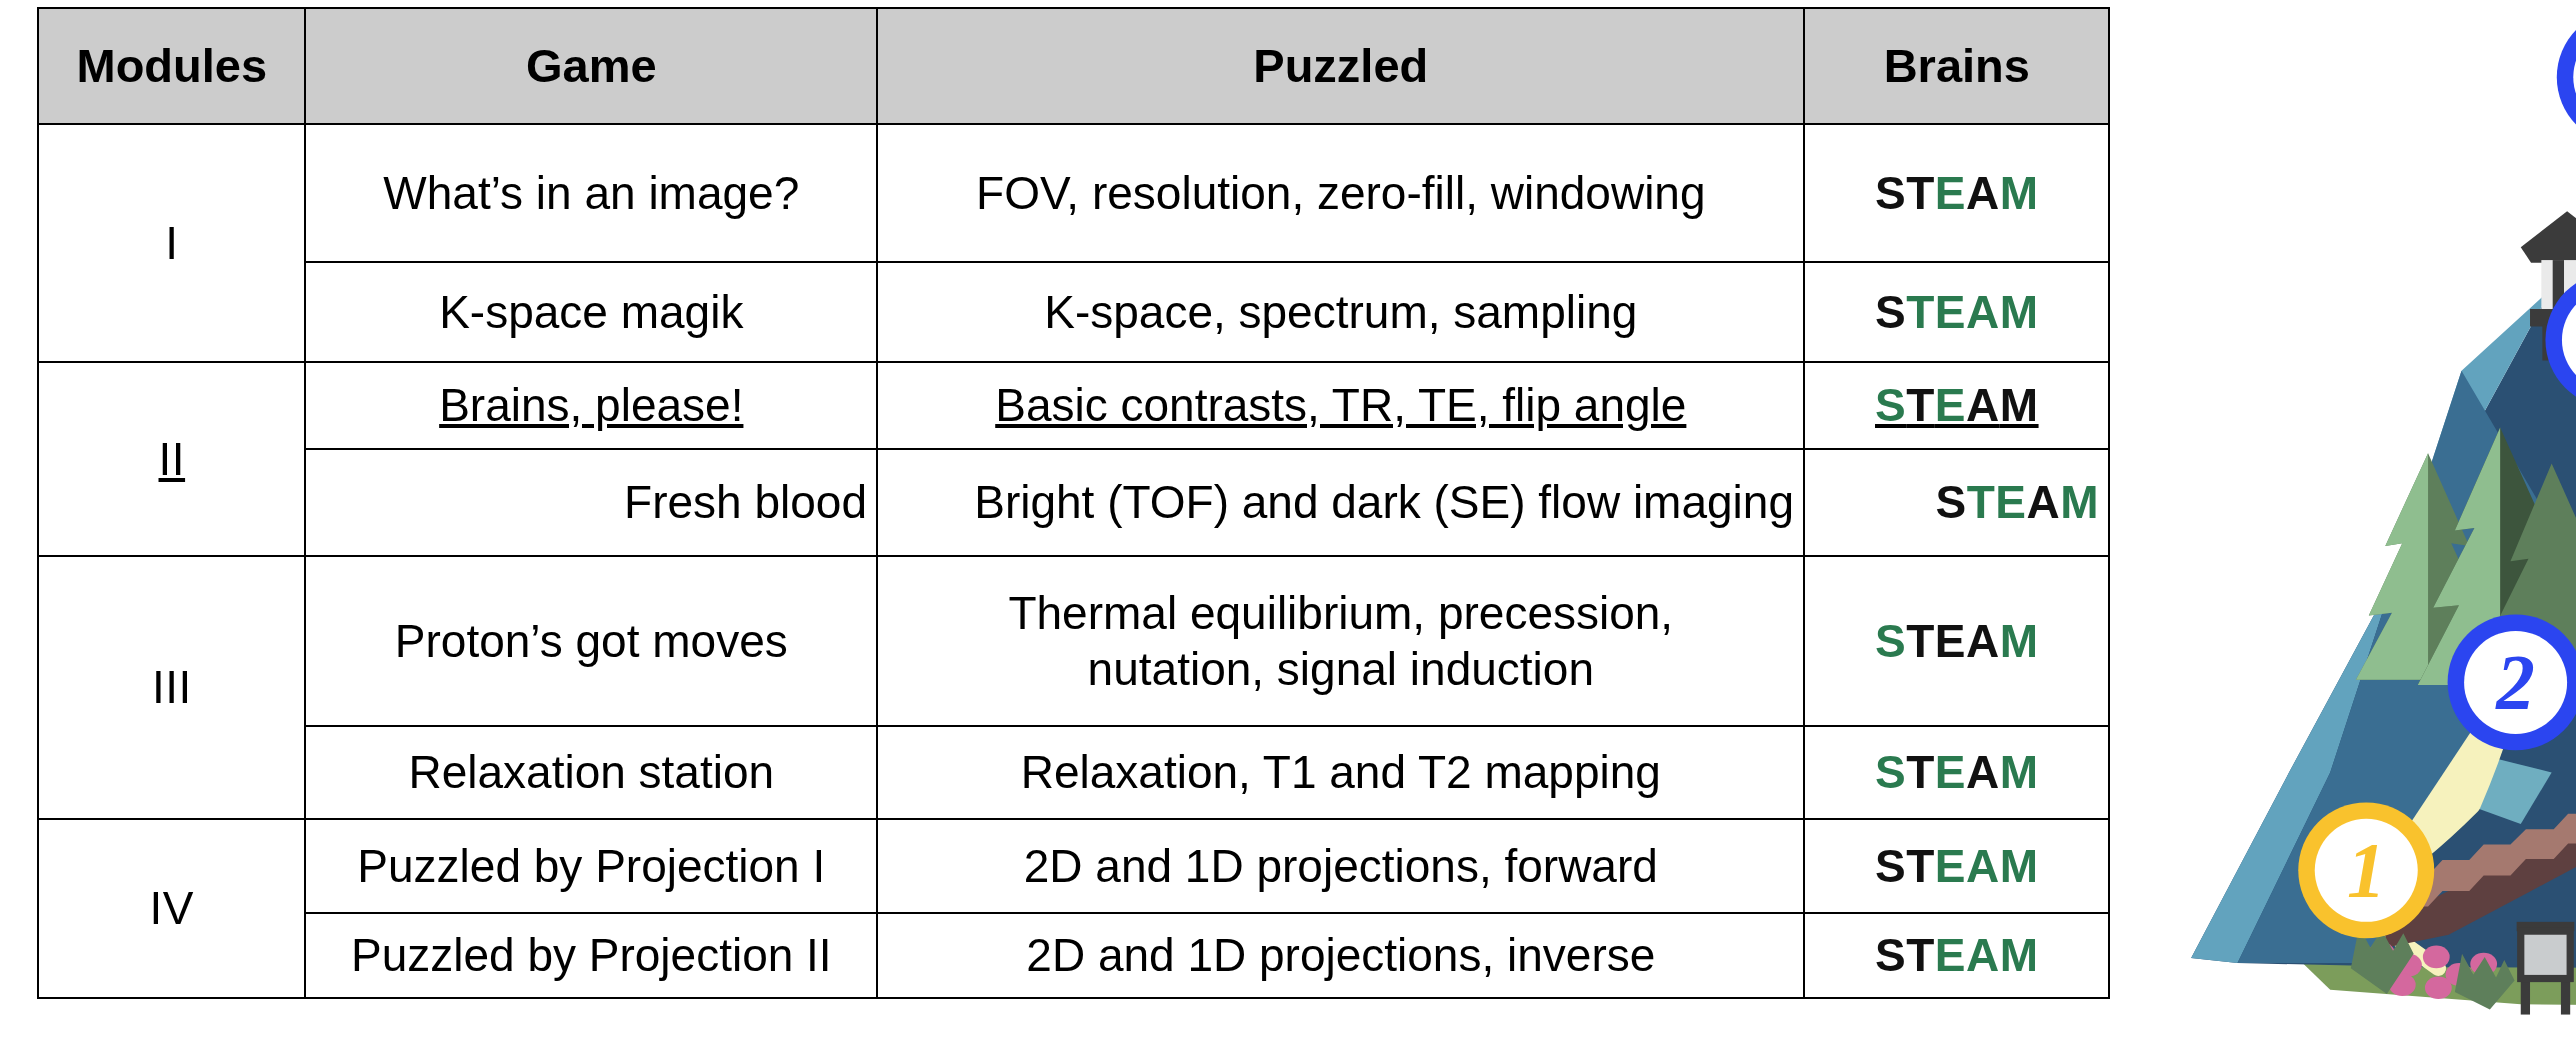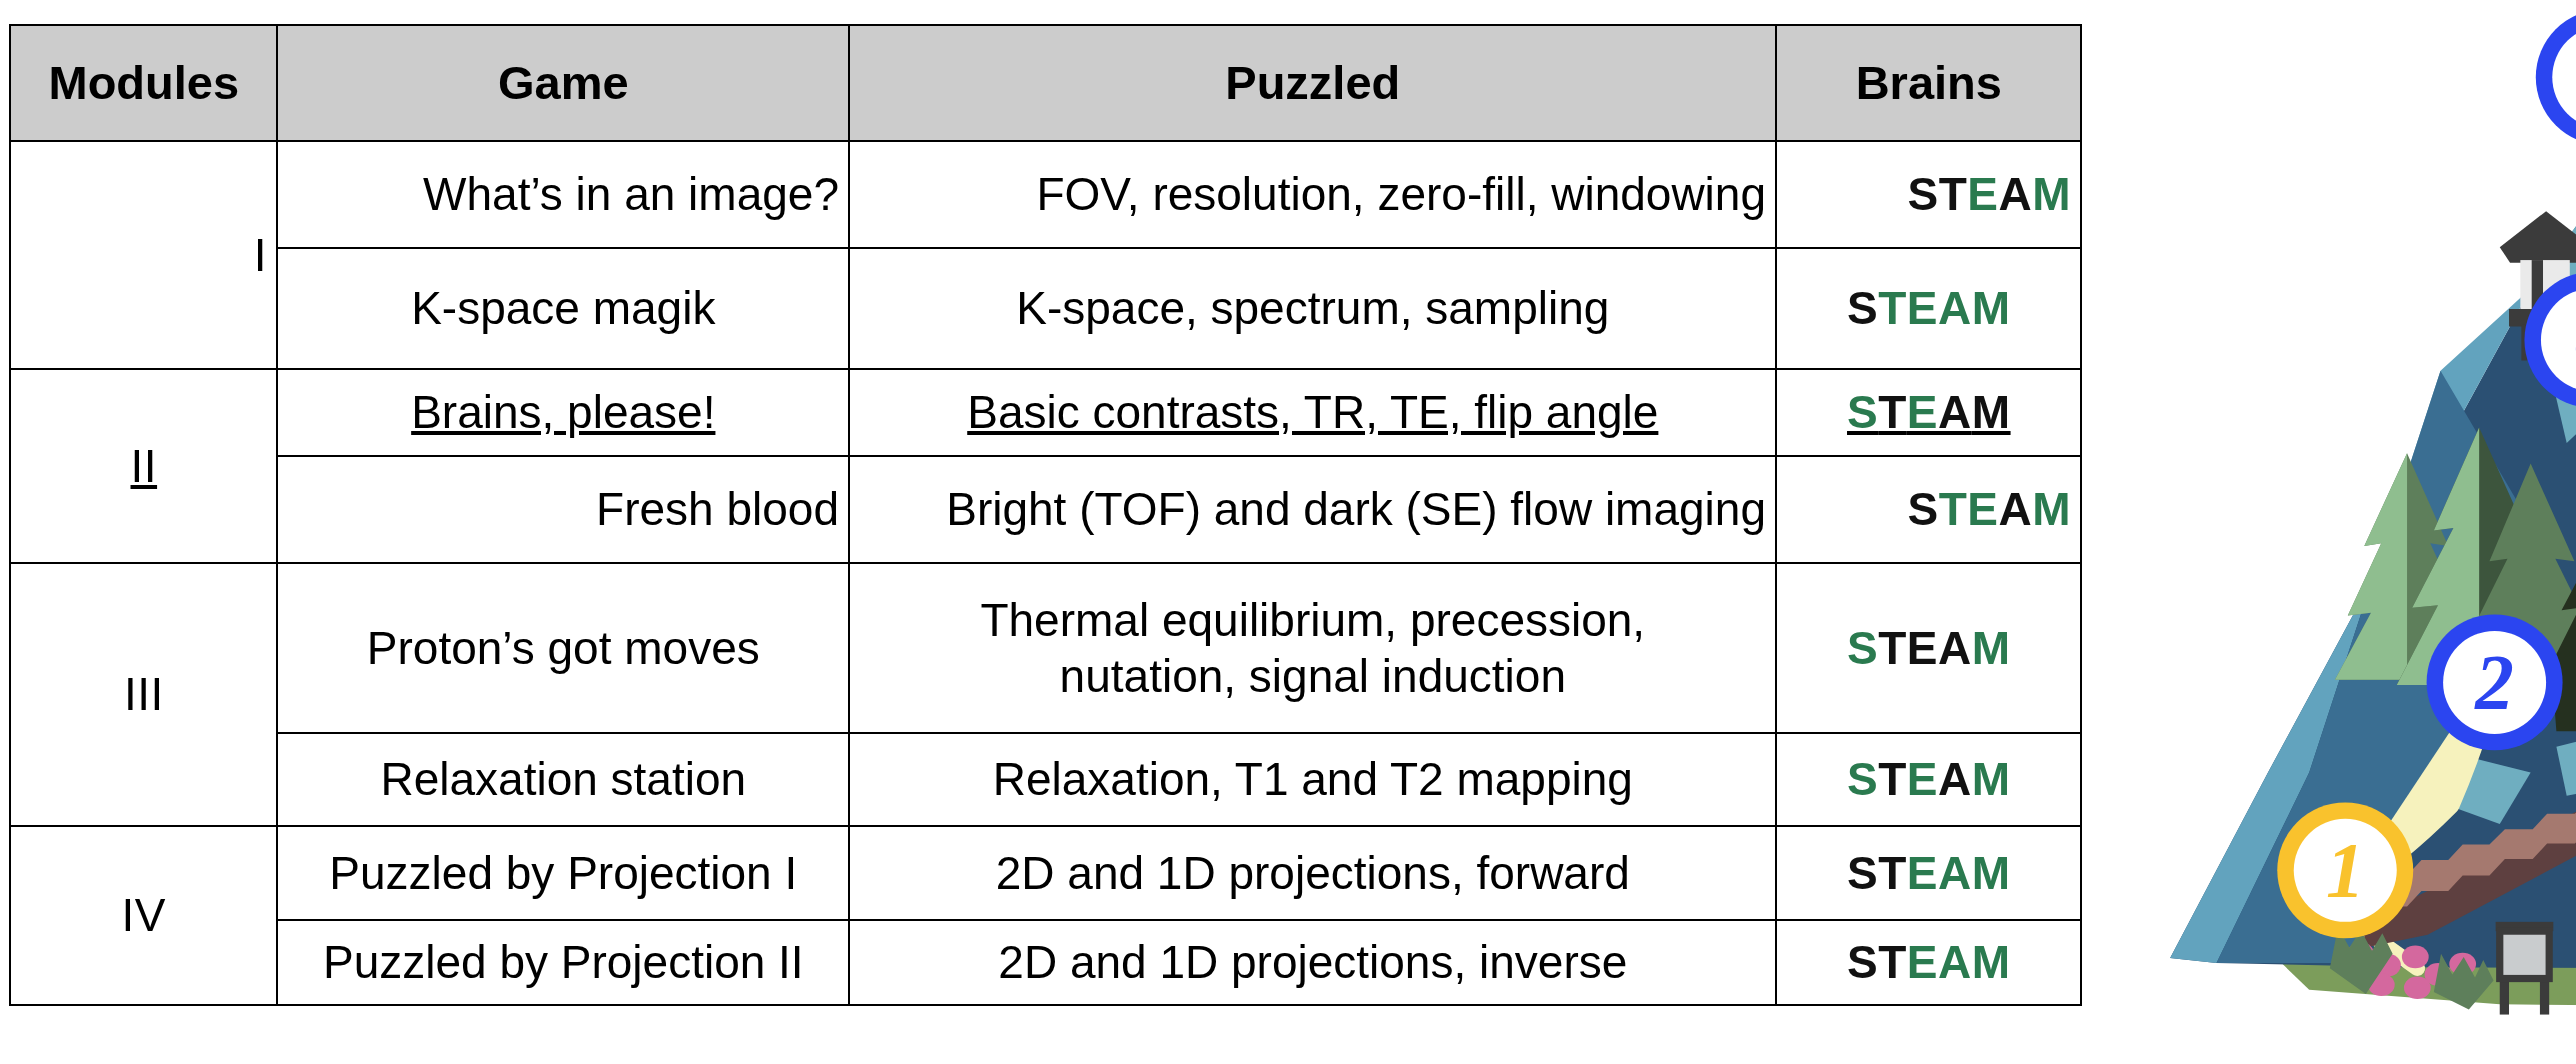"Modules" .table-wrap { margin-left: none -> 28px; padding-top: 24px -> 7px }
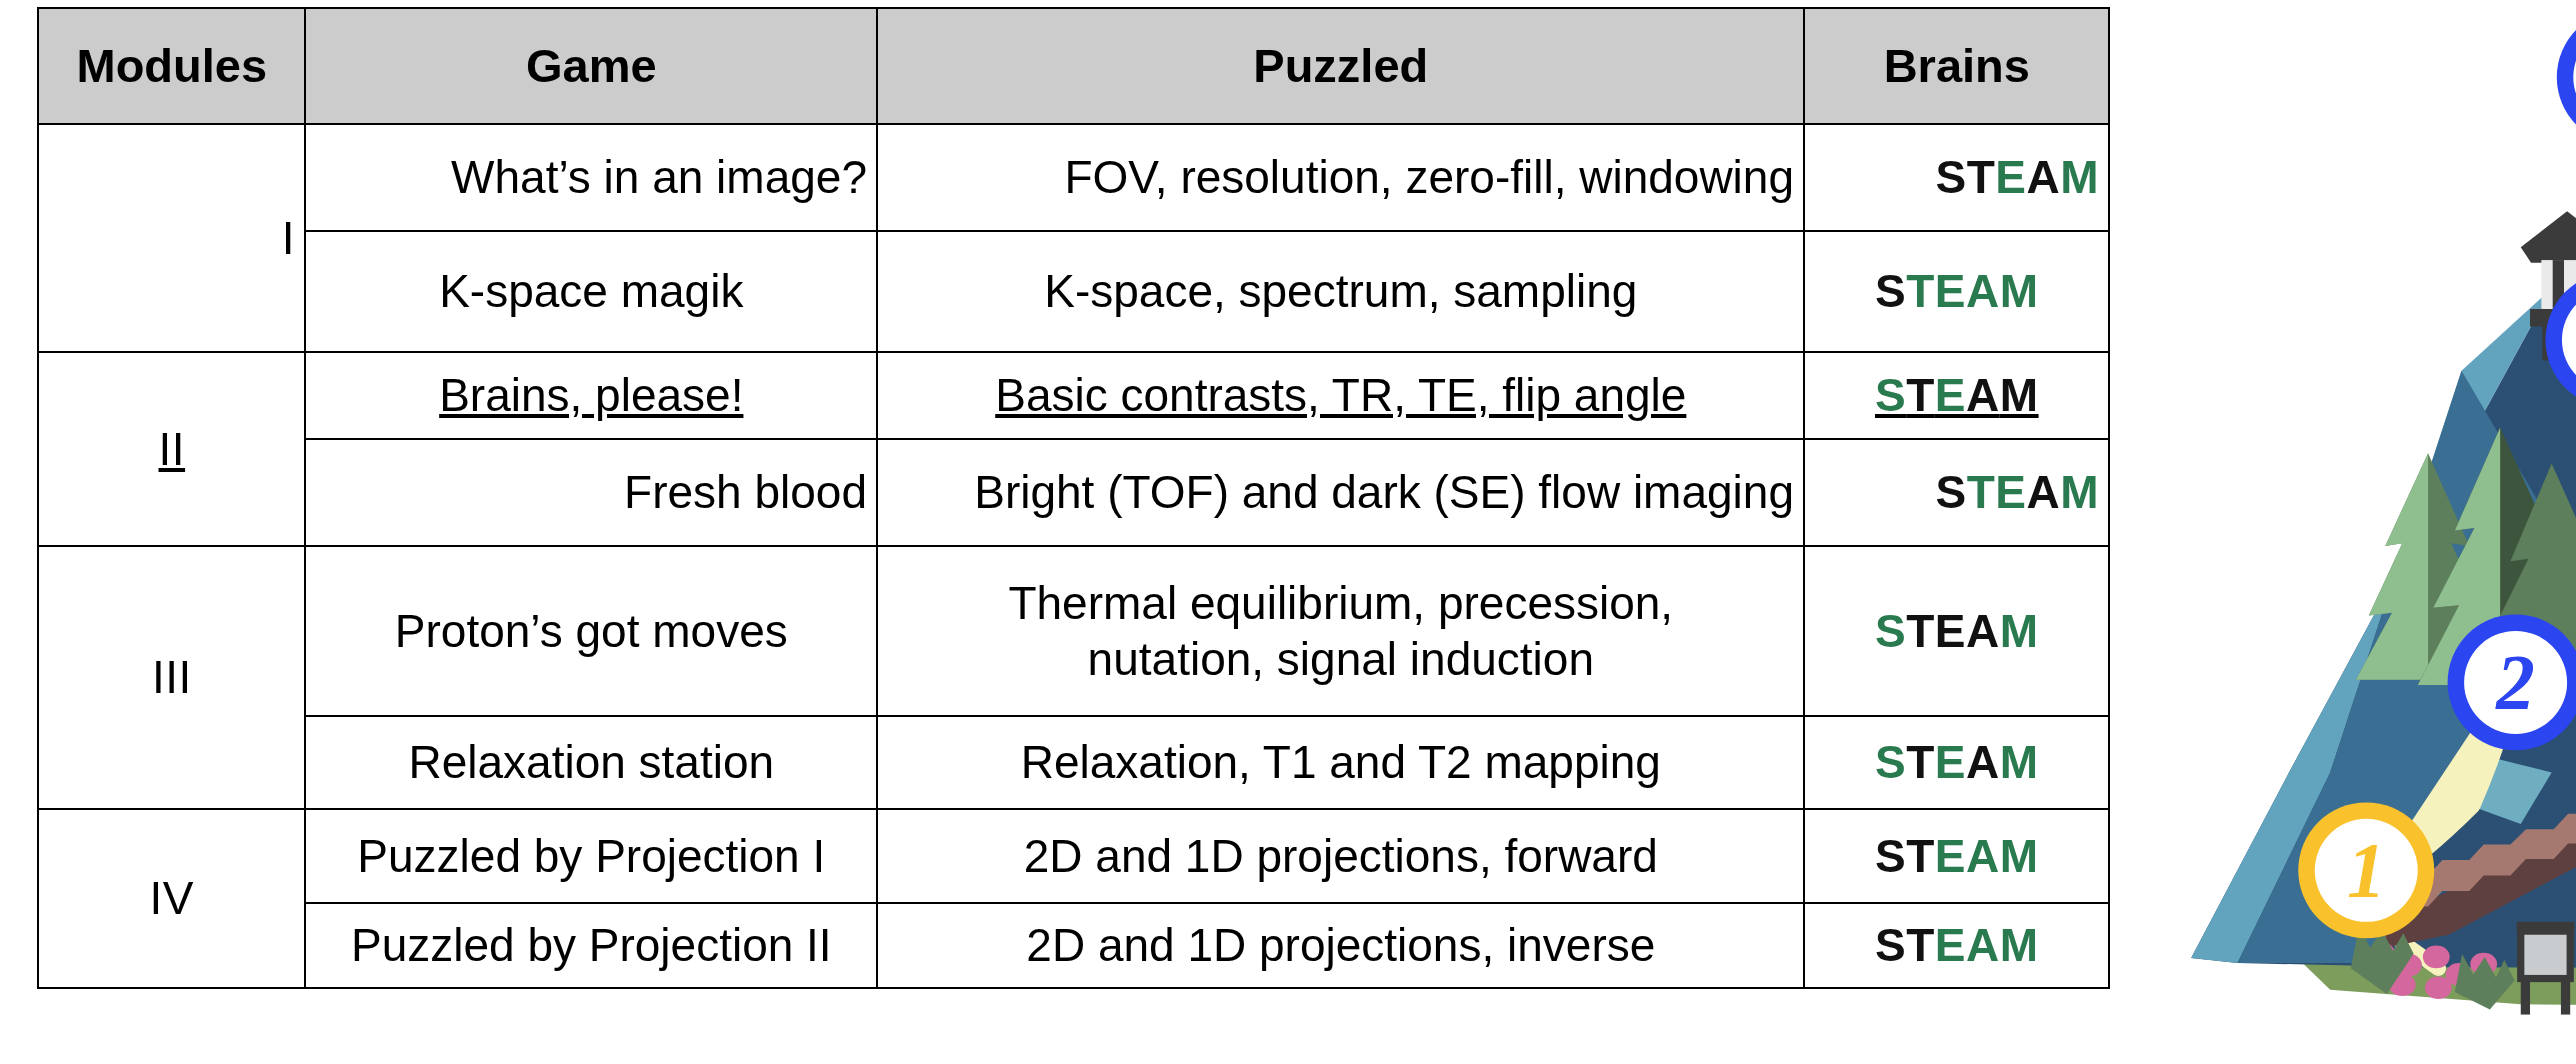"What’s in an image?" tr.r1 td { height: 107px -> 138px; text-align: right -> none }
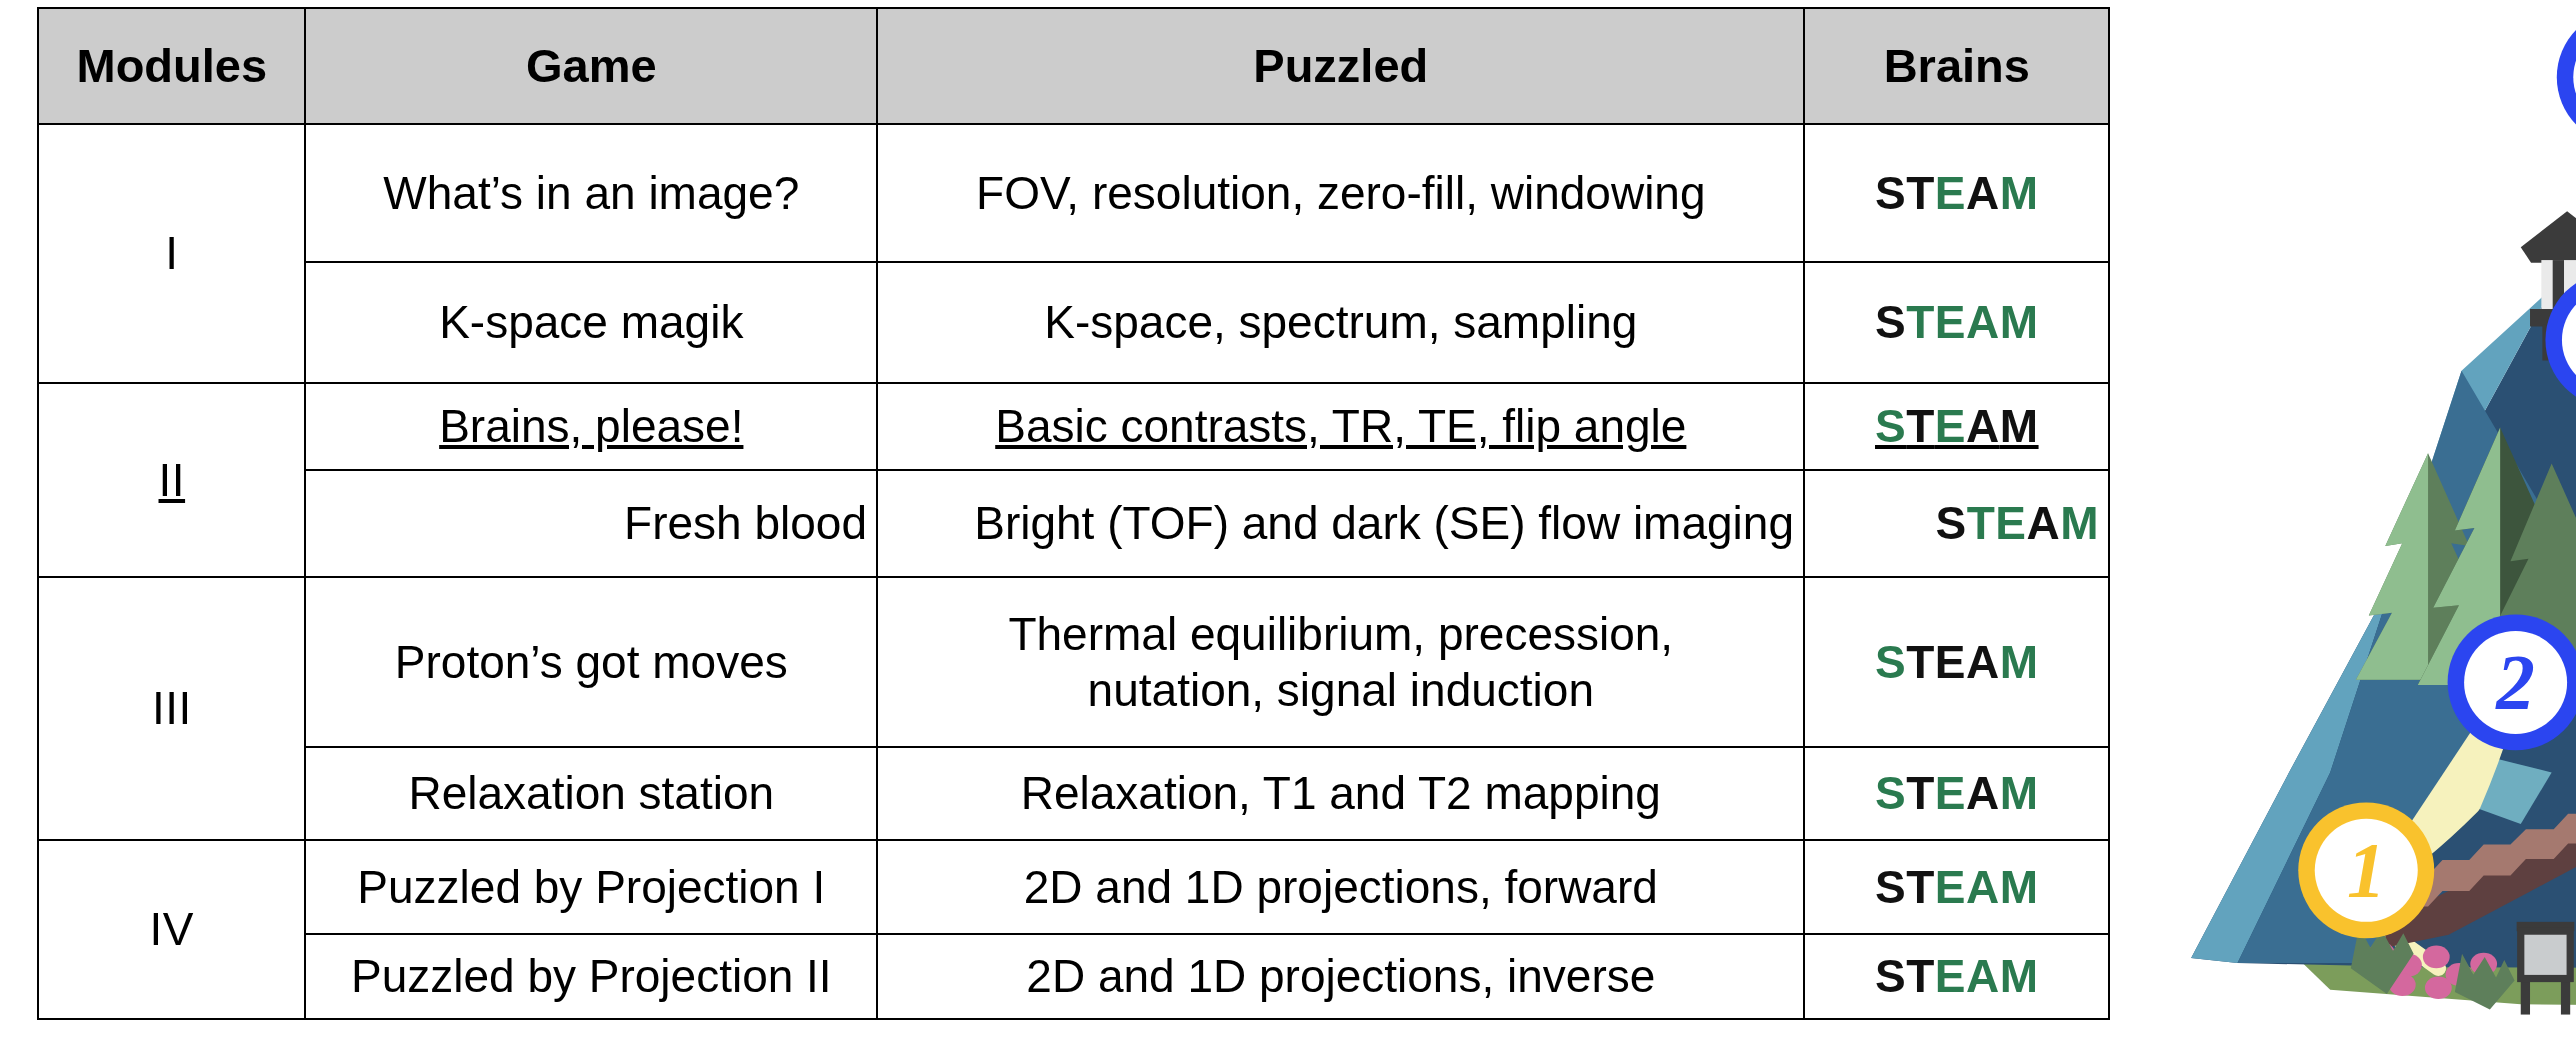"K-space magik" tr.r2 td { height: 121px -> 100px }
